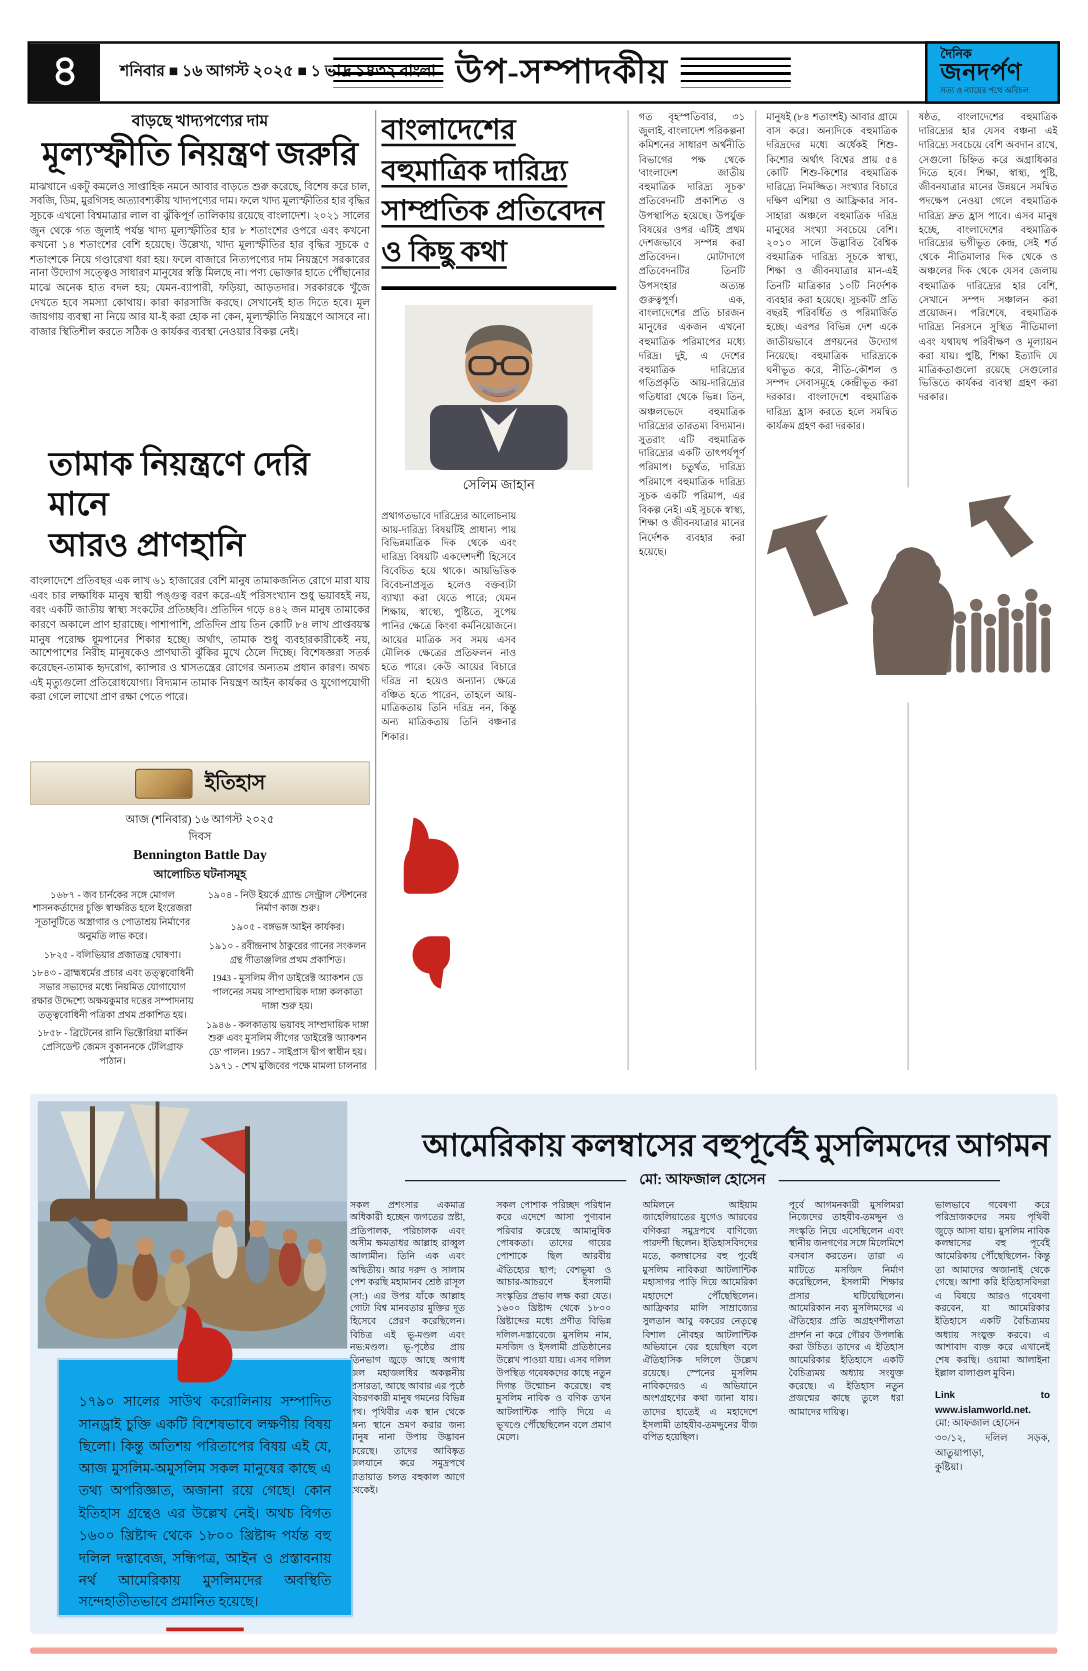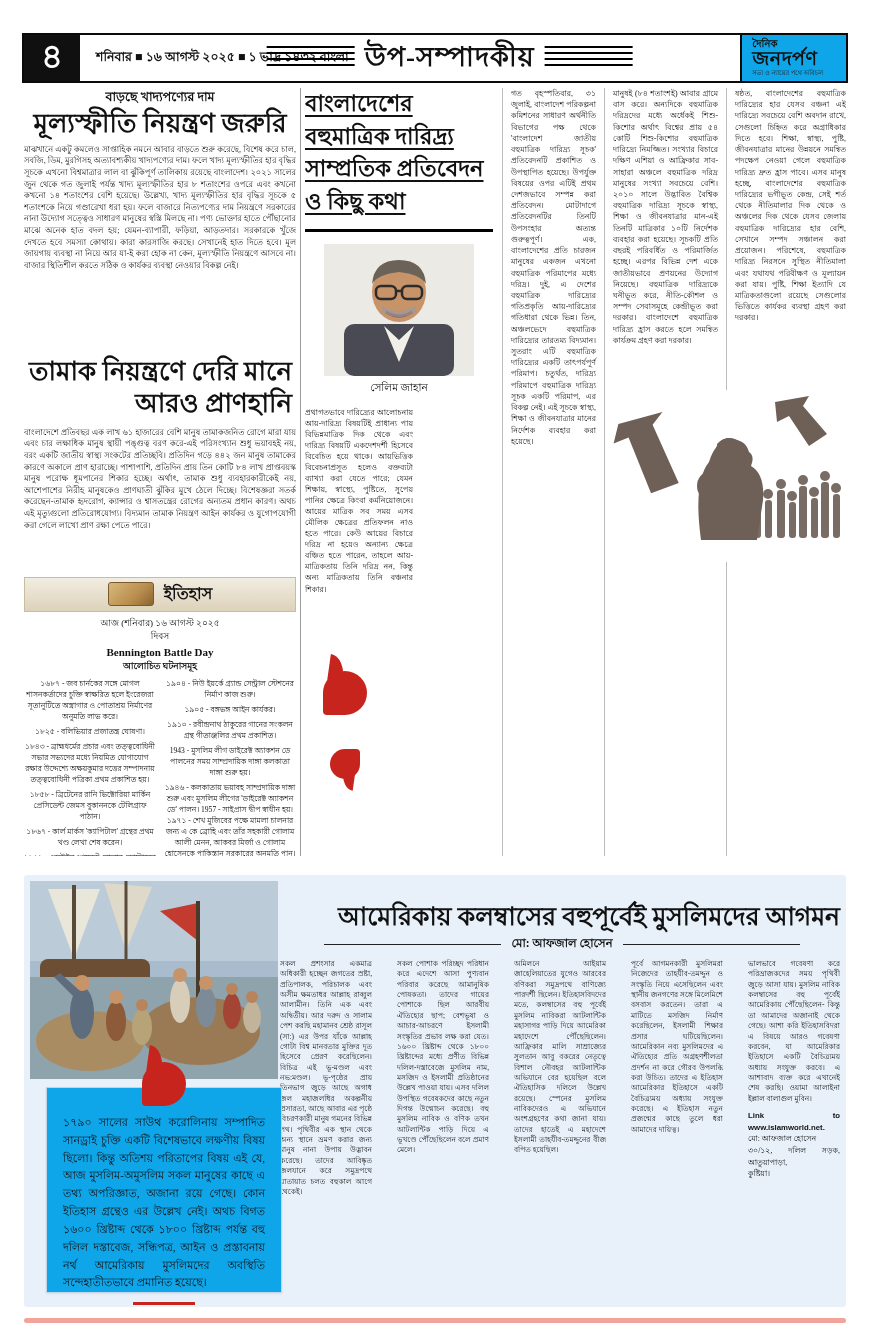"তামাক নিয়ন্ত্রণে দেরি মানে" .headline-2 { margin: 14px 4px 6px -> 14px 15px 6px; text-align: right -> left }
